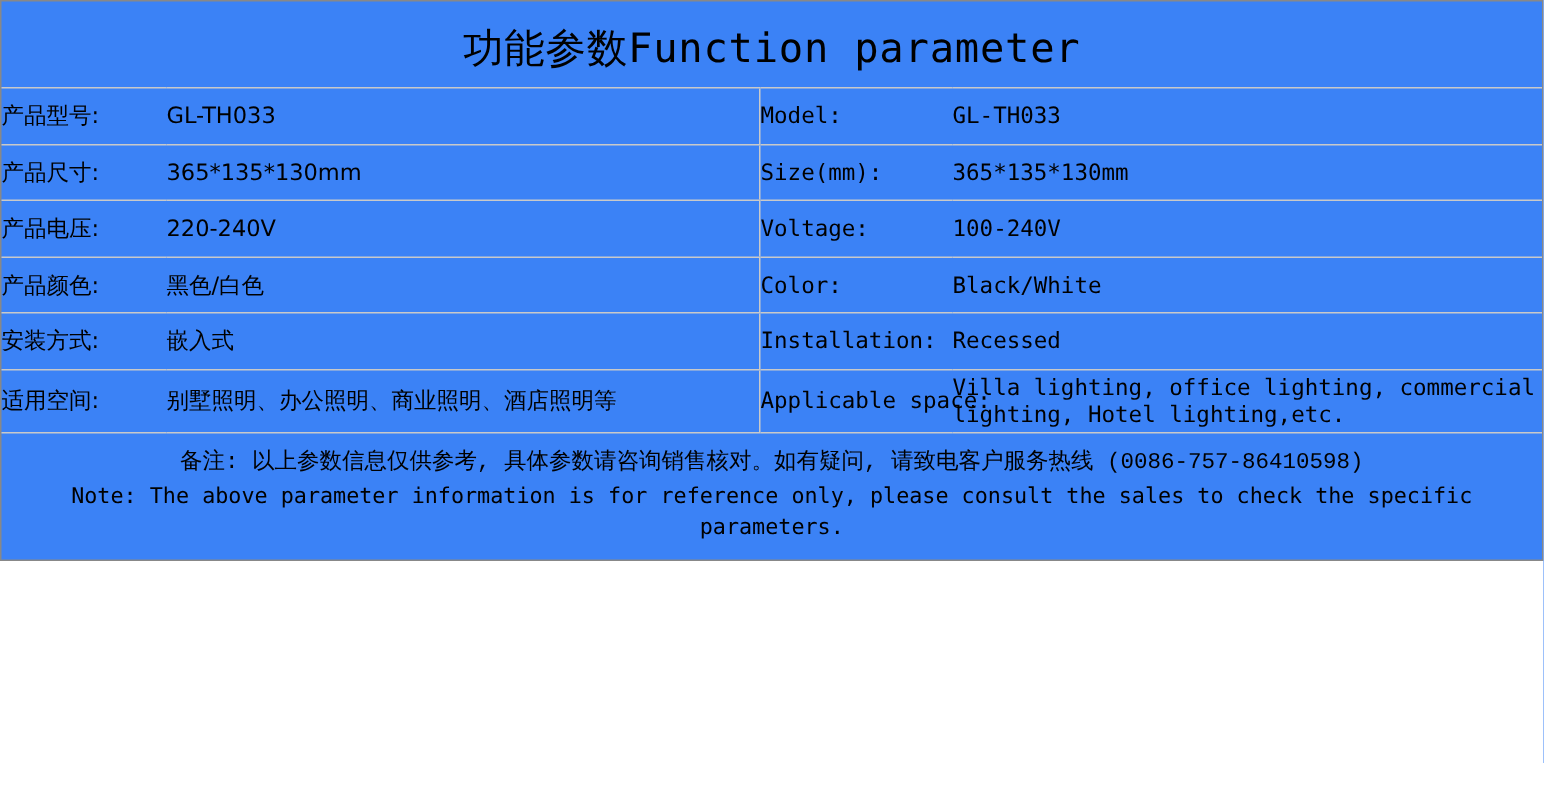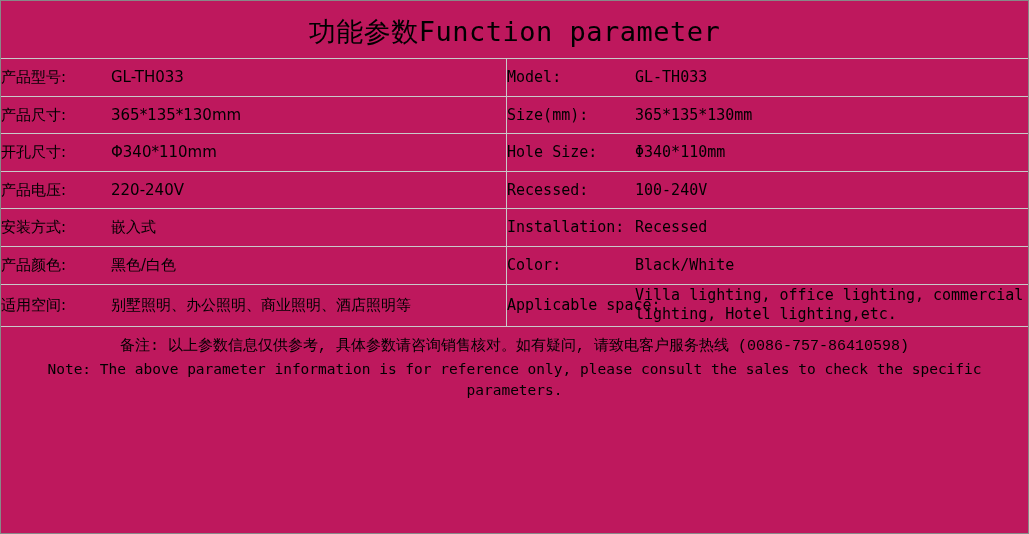"功能参数Function parameter" .page { background: #be185d -> #3b82f6; height: 534px -> 374px }
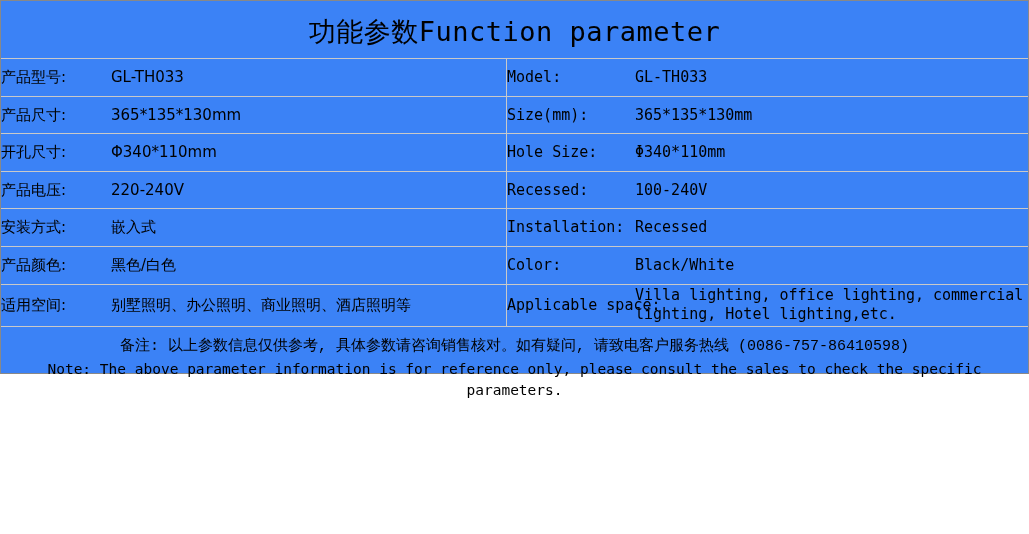"开孔尺寸:" tr.row { html: <tr> <td>开孔尺寸:</td> <td>Φ340*110mm</td> <td>Hole Size:</td> <td>Φ340*110mm</td> </tr> -> none }
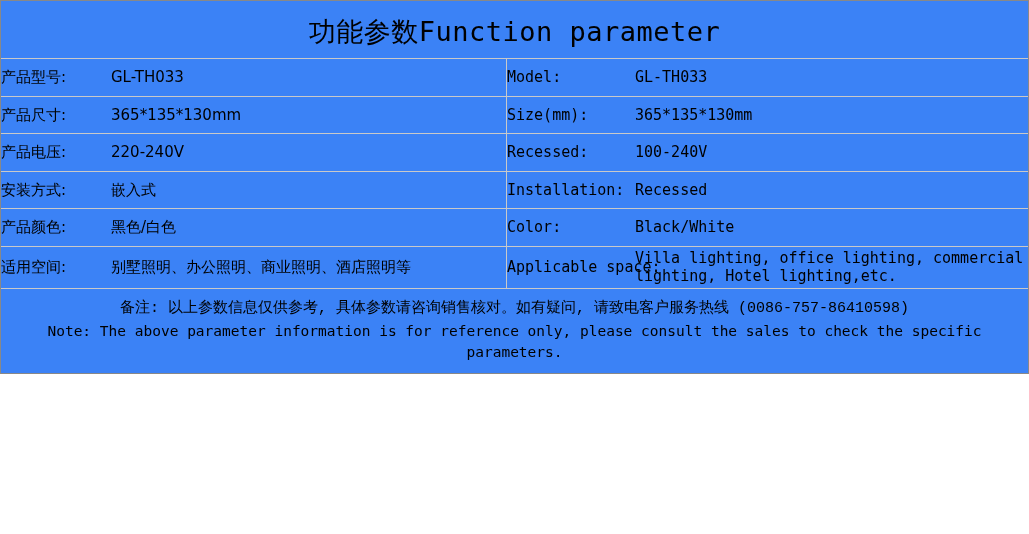"Recessed:" td.en-label { text: Recessed -> Voltage }
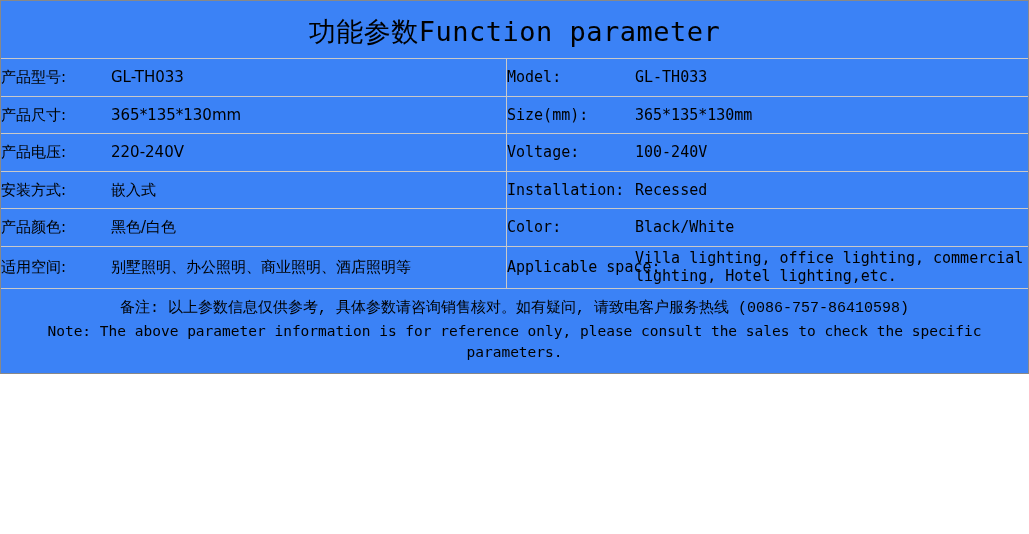"安装方式:" tr.row { order: before "产品颜色:" -> after "产品颜色:" }
